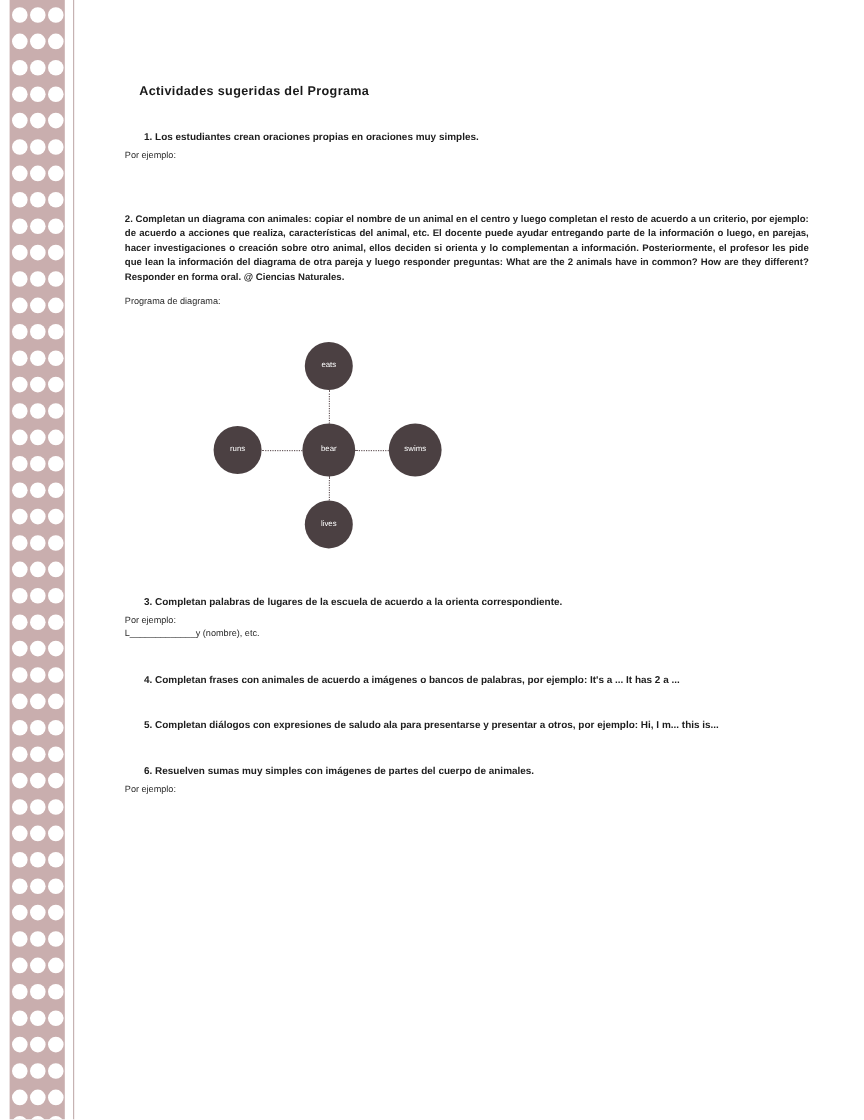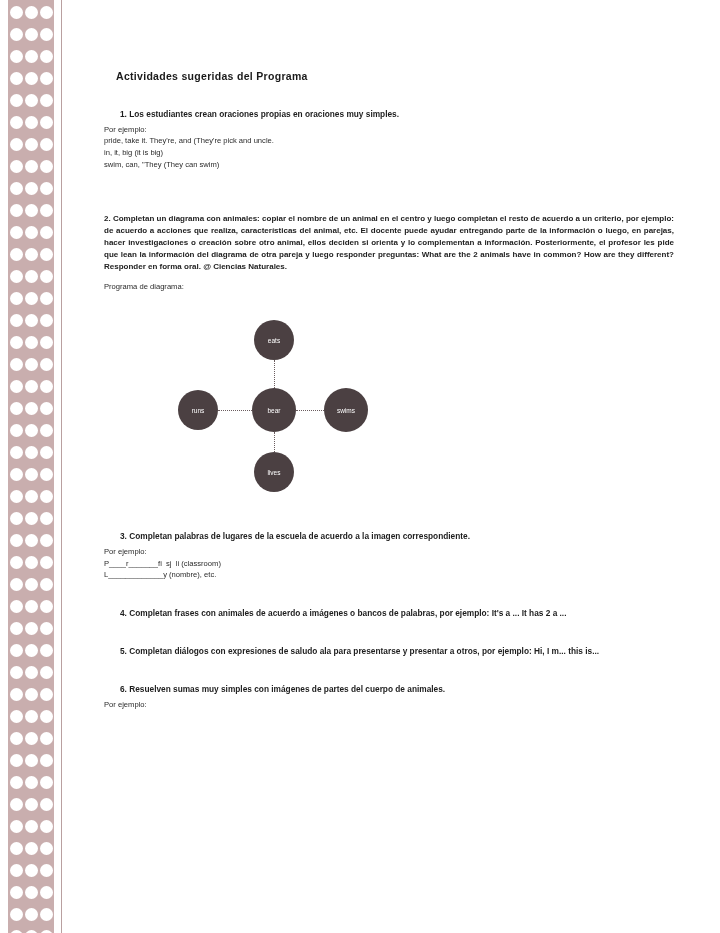"pride, take it. They're, and" div.lines { html: <div> <div>pride, take it. They're, and (They're pick and uncle.</div> <div>in, it, big (it is big)</div> <div>swim, can, "They (They can swim)</div> </div> -> none }
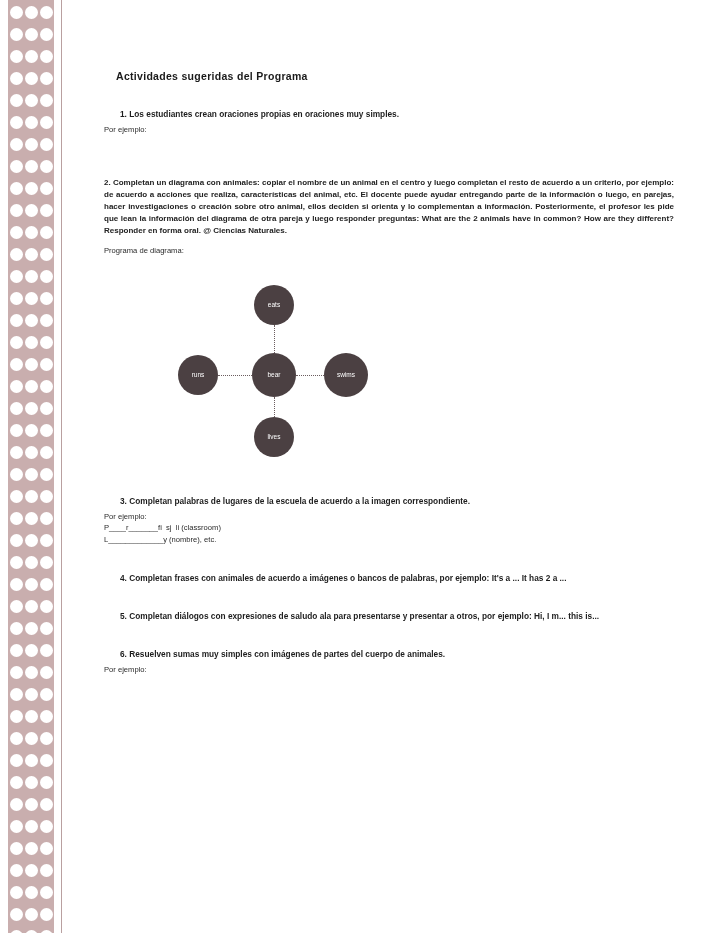"Completan palabras de lugares de" span { text: imagen -> orienta }
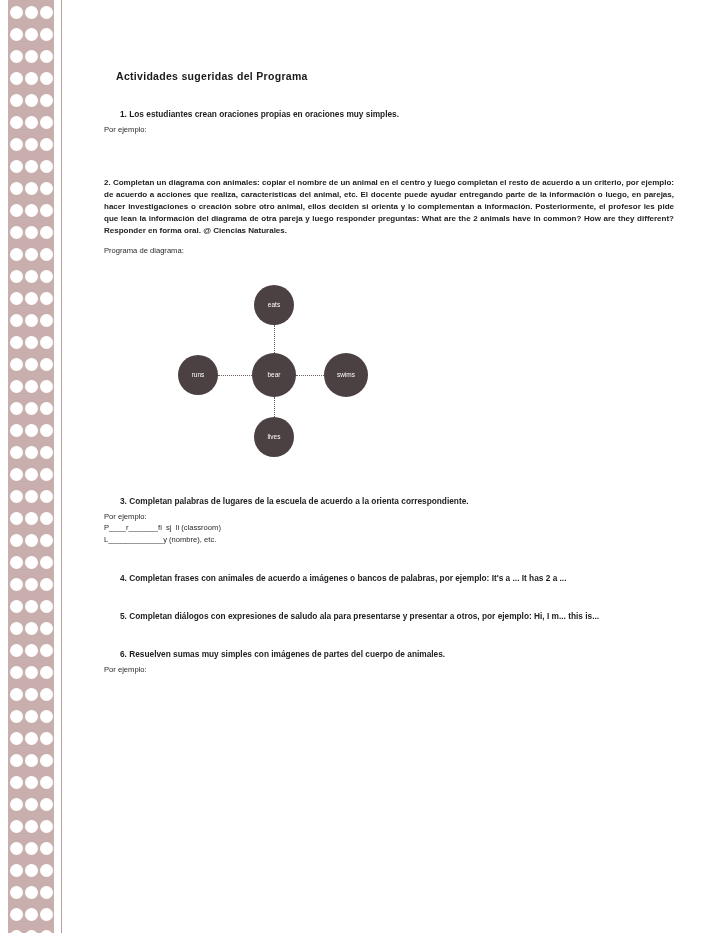"P____r_______fi sj li (classroom)" div { html: <div>P____r_______fi sj li (classroom)</div> -> none }
